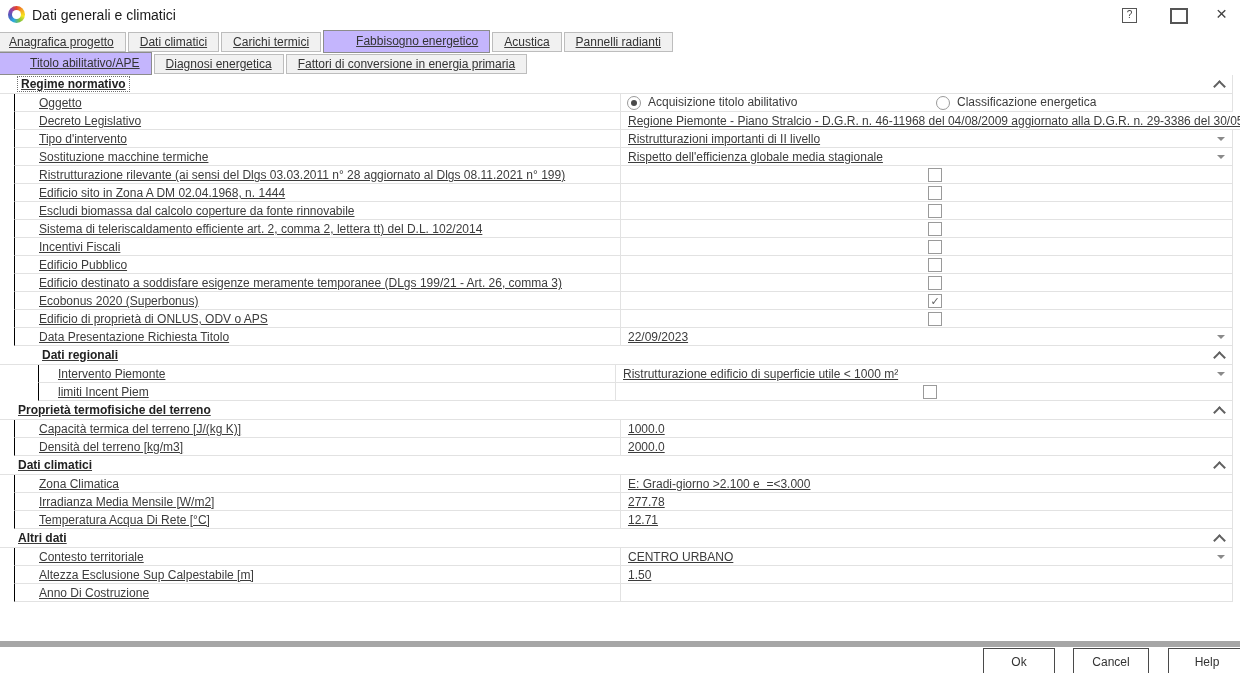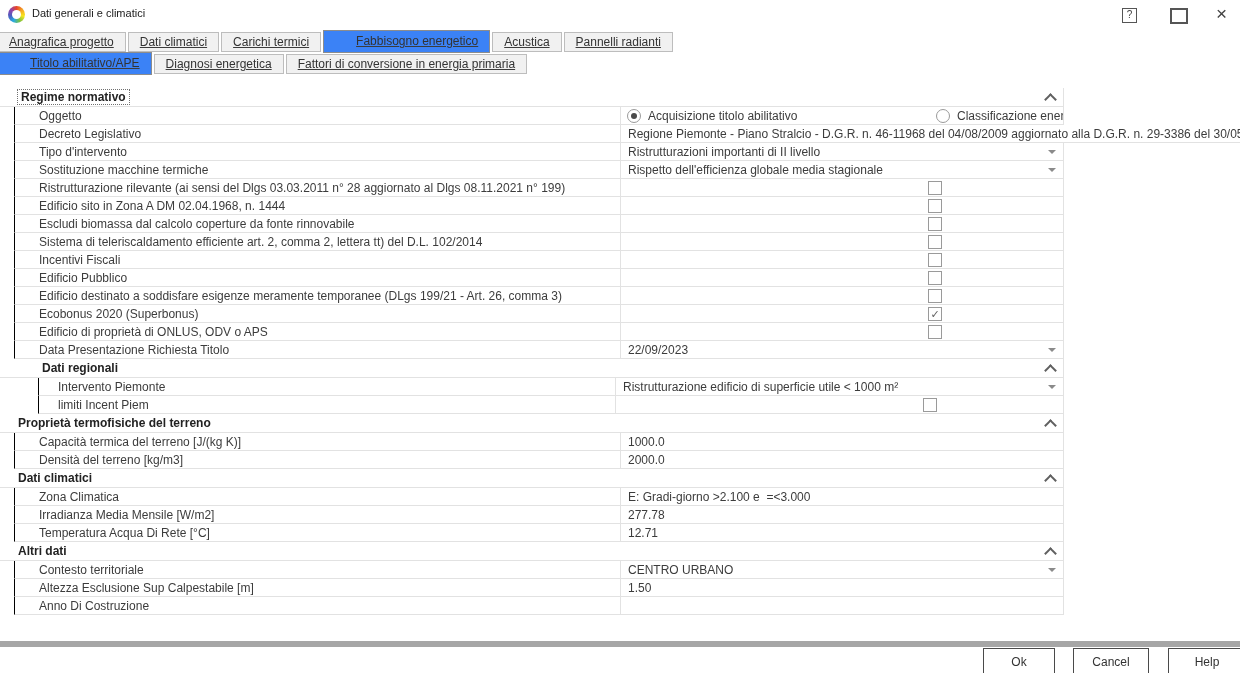"Dati generali e climatici" .title { font-size: 11px -> 14px }
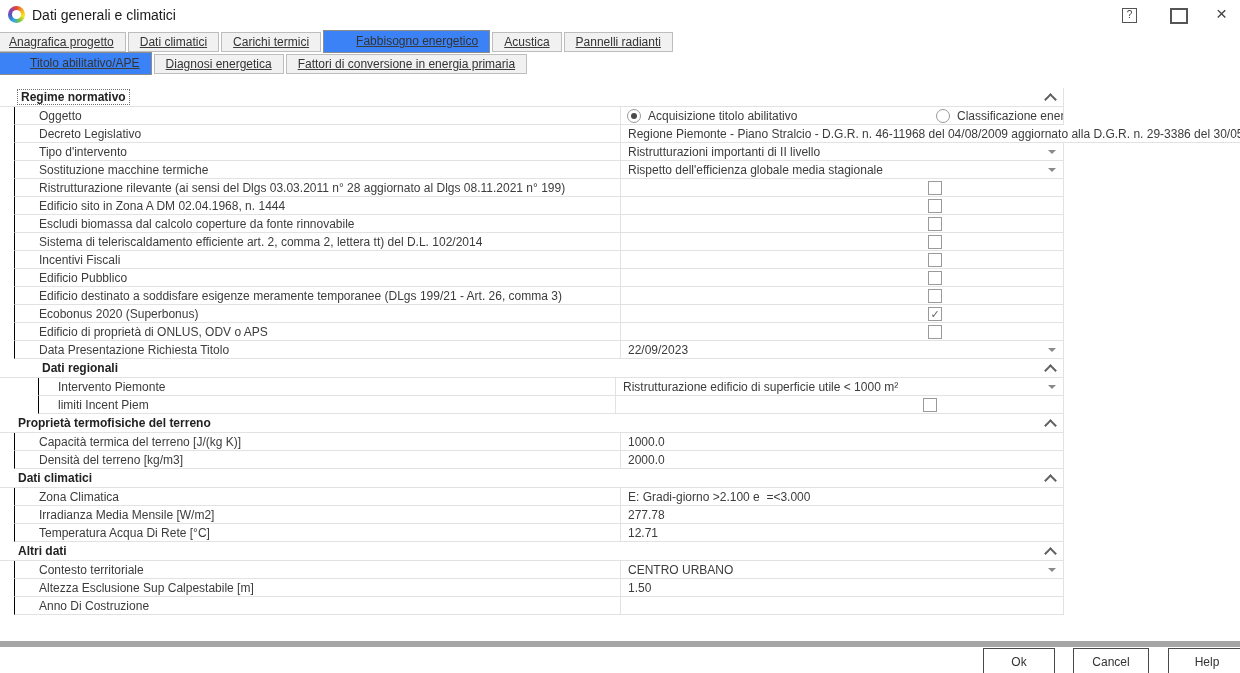"Fabbisogno energetico" .tab.selected { background: #3b82f6 -> #c4b5fd }
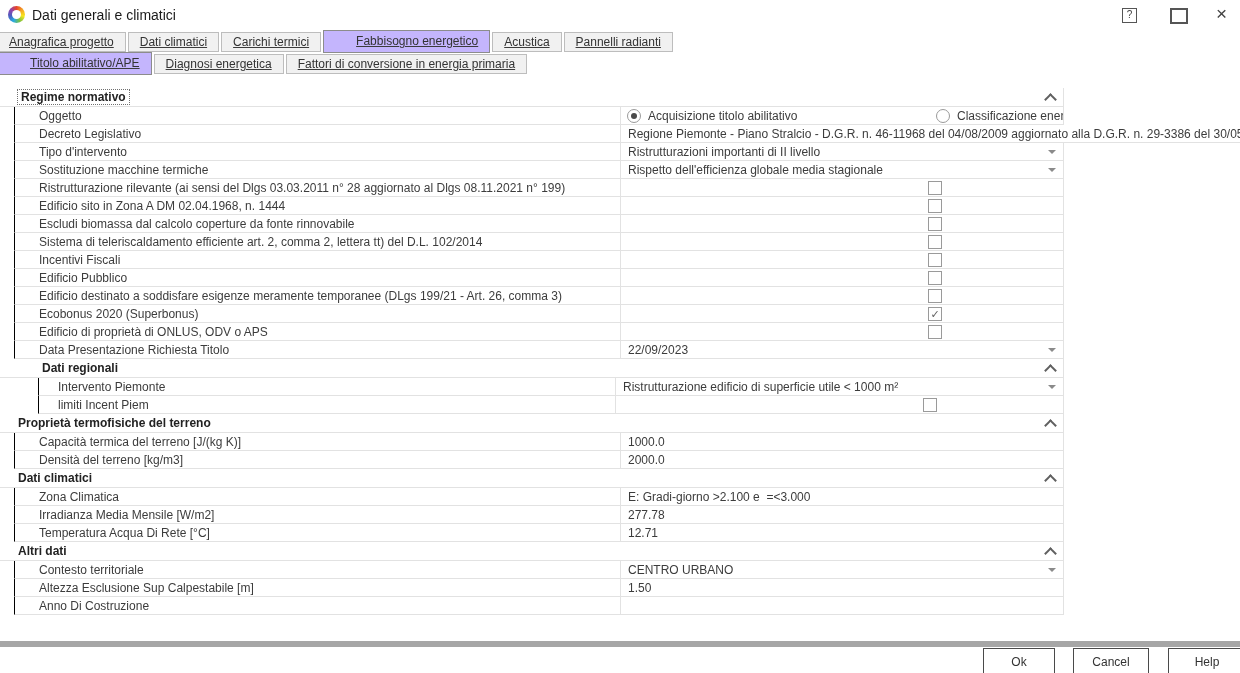"Regime normativo" .grid { text-decoration: none -> underline; top: 88px -> 75px; width: 1064px -> 1233px }
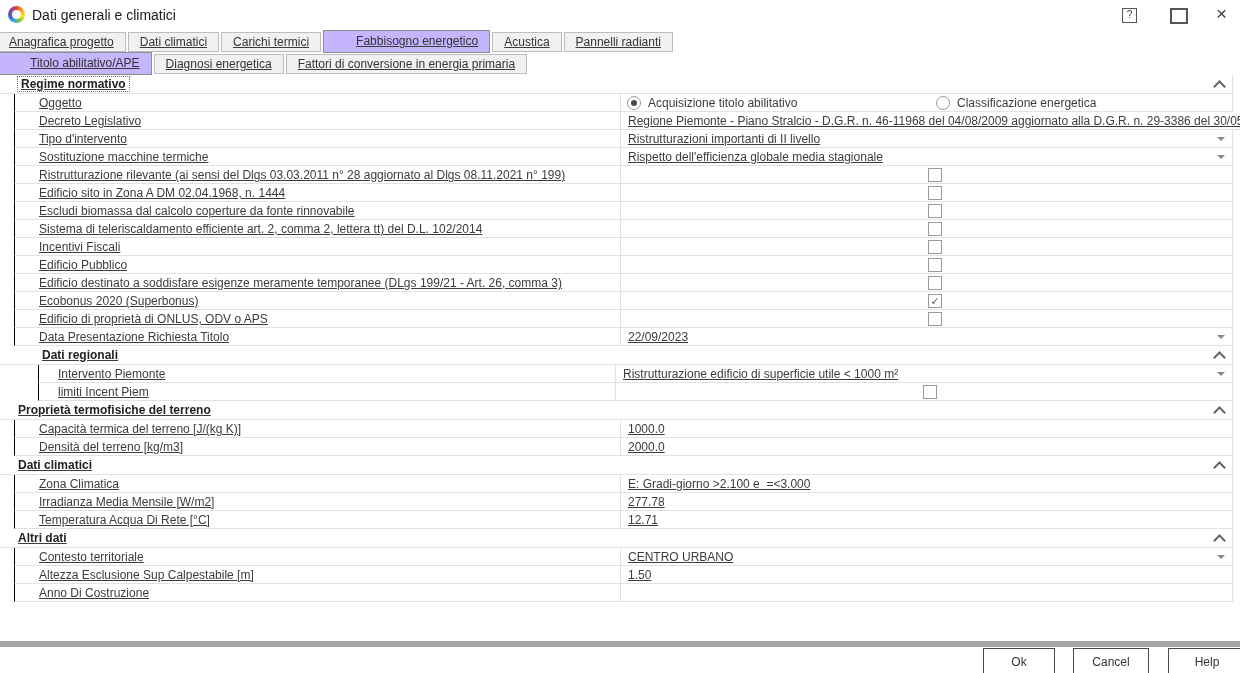"Acquisizione titolo abilitativo" .radio-opt { align-items: center -> flex-start }
